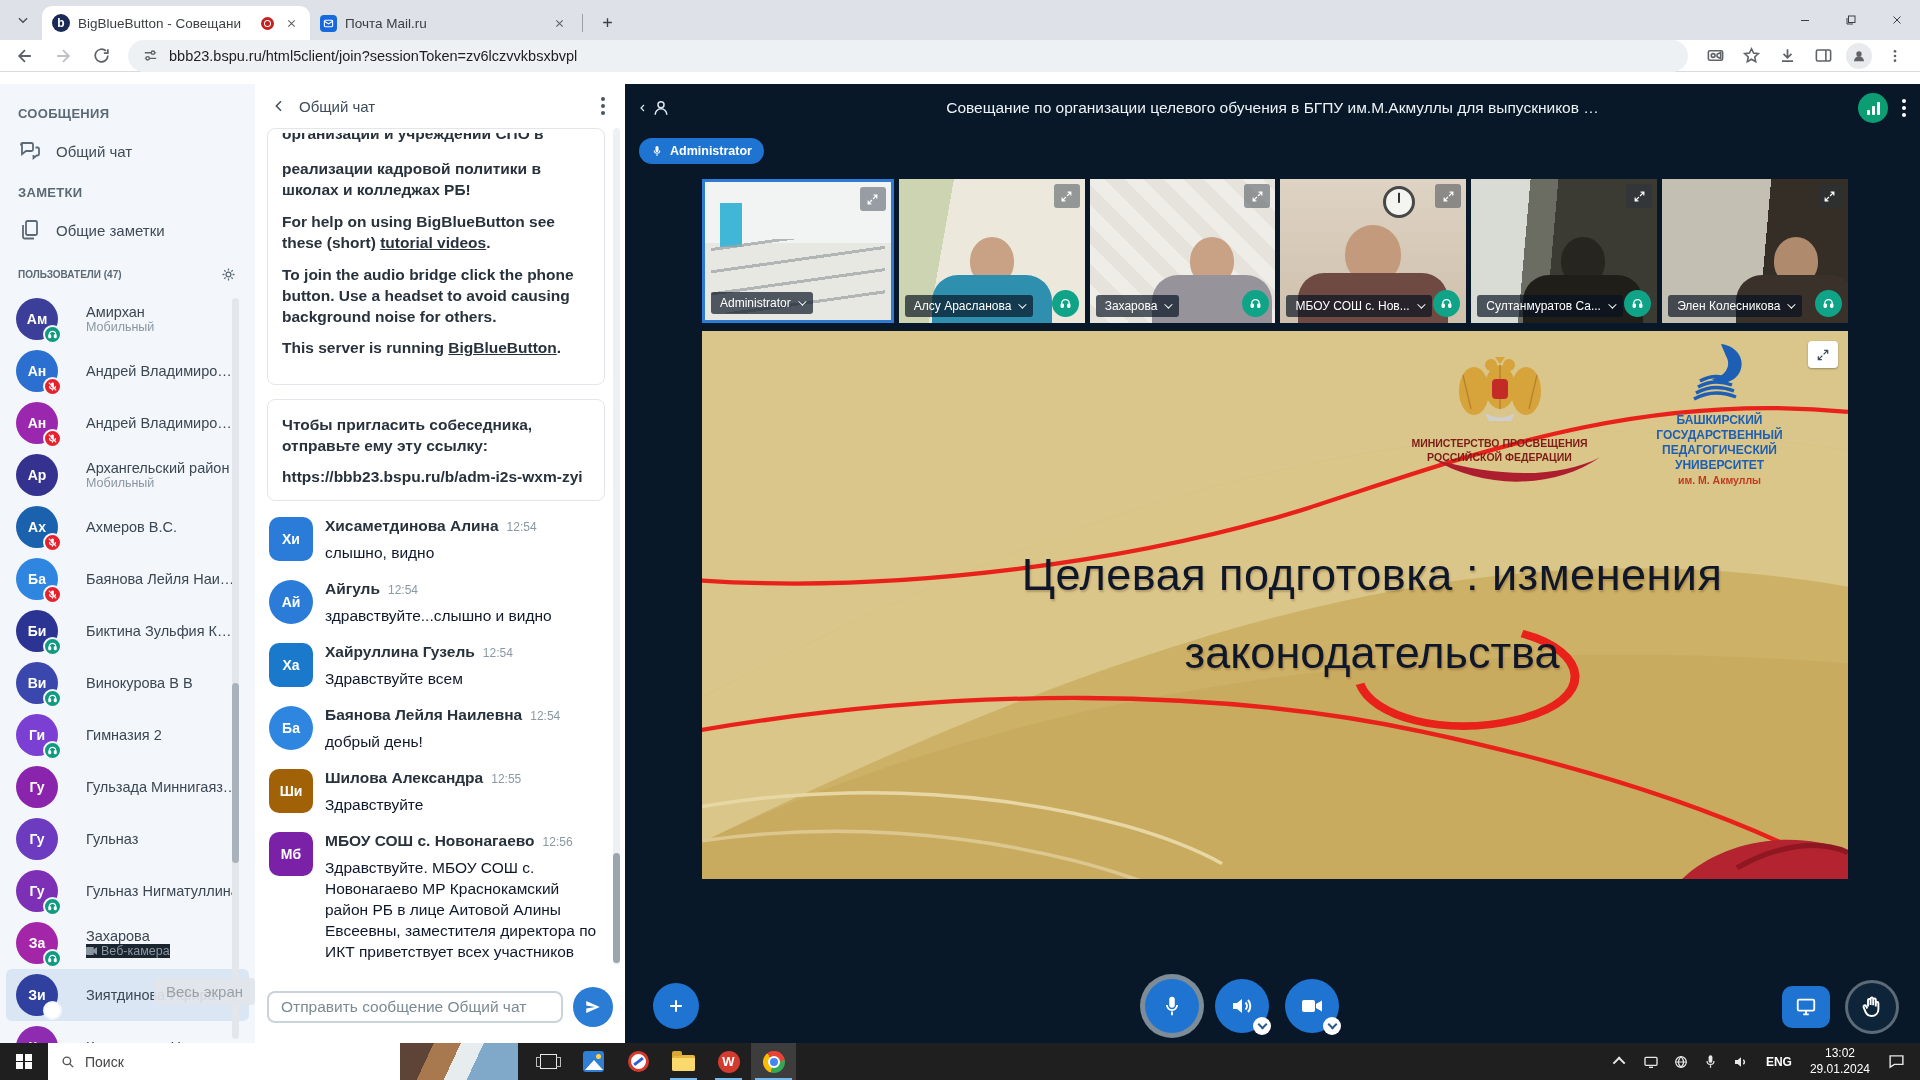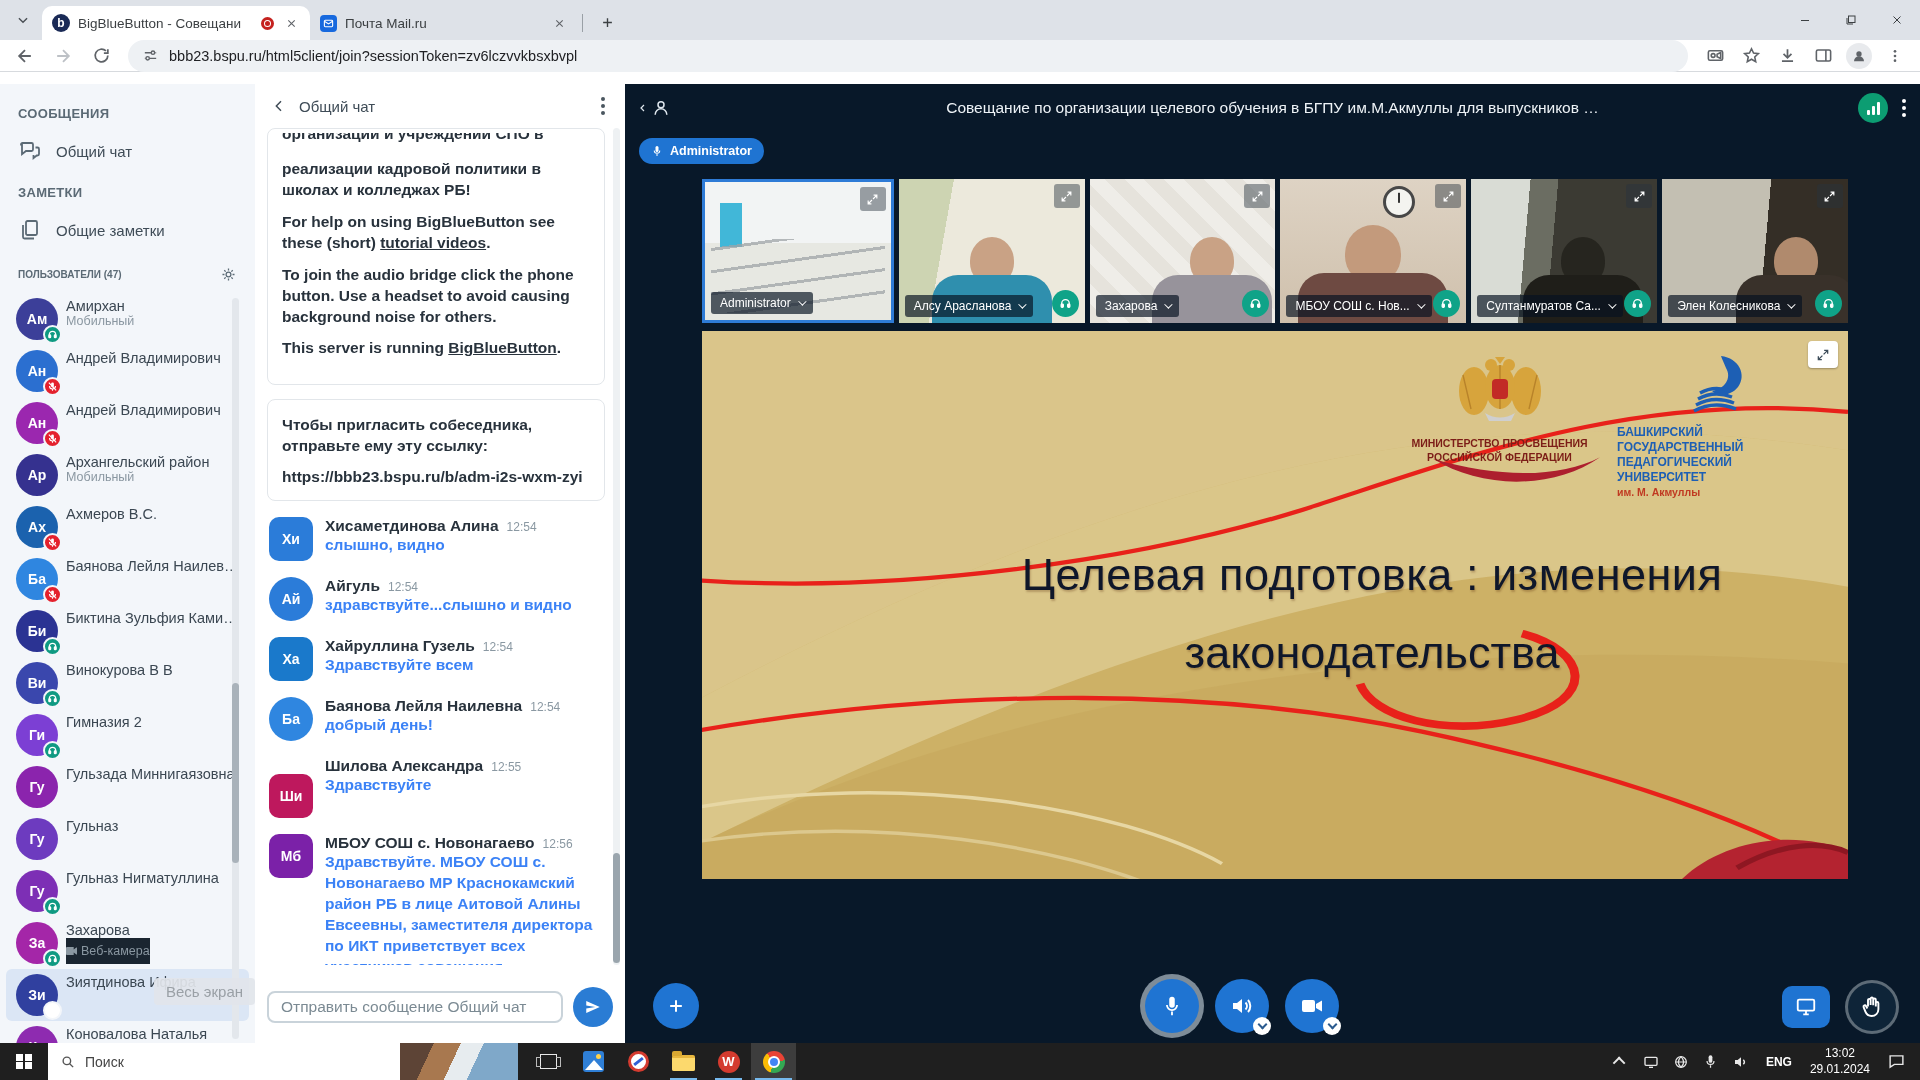"Ам" .urow { align-items: none -> center; gap: 8px -> 28px }
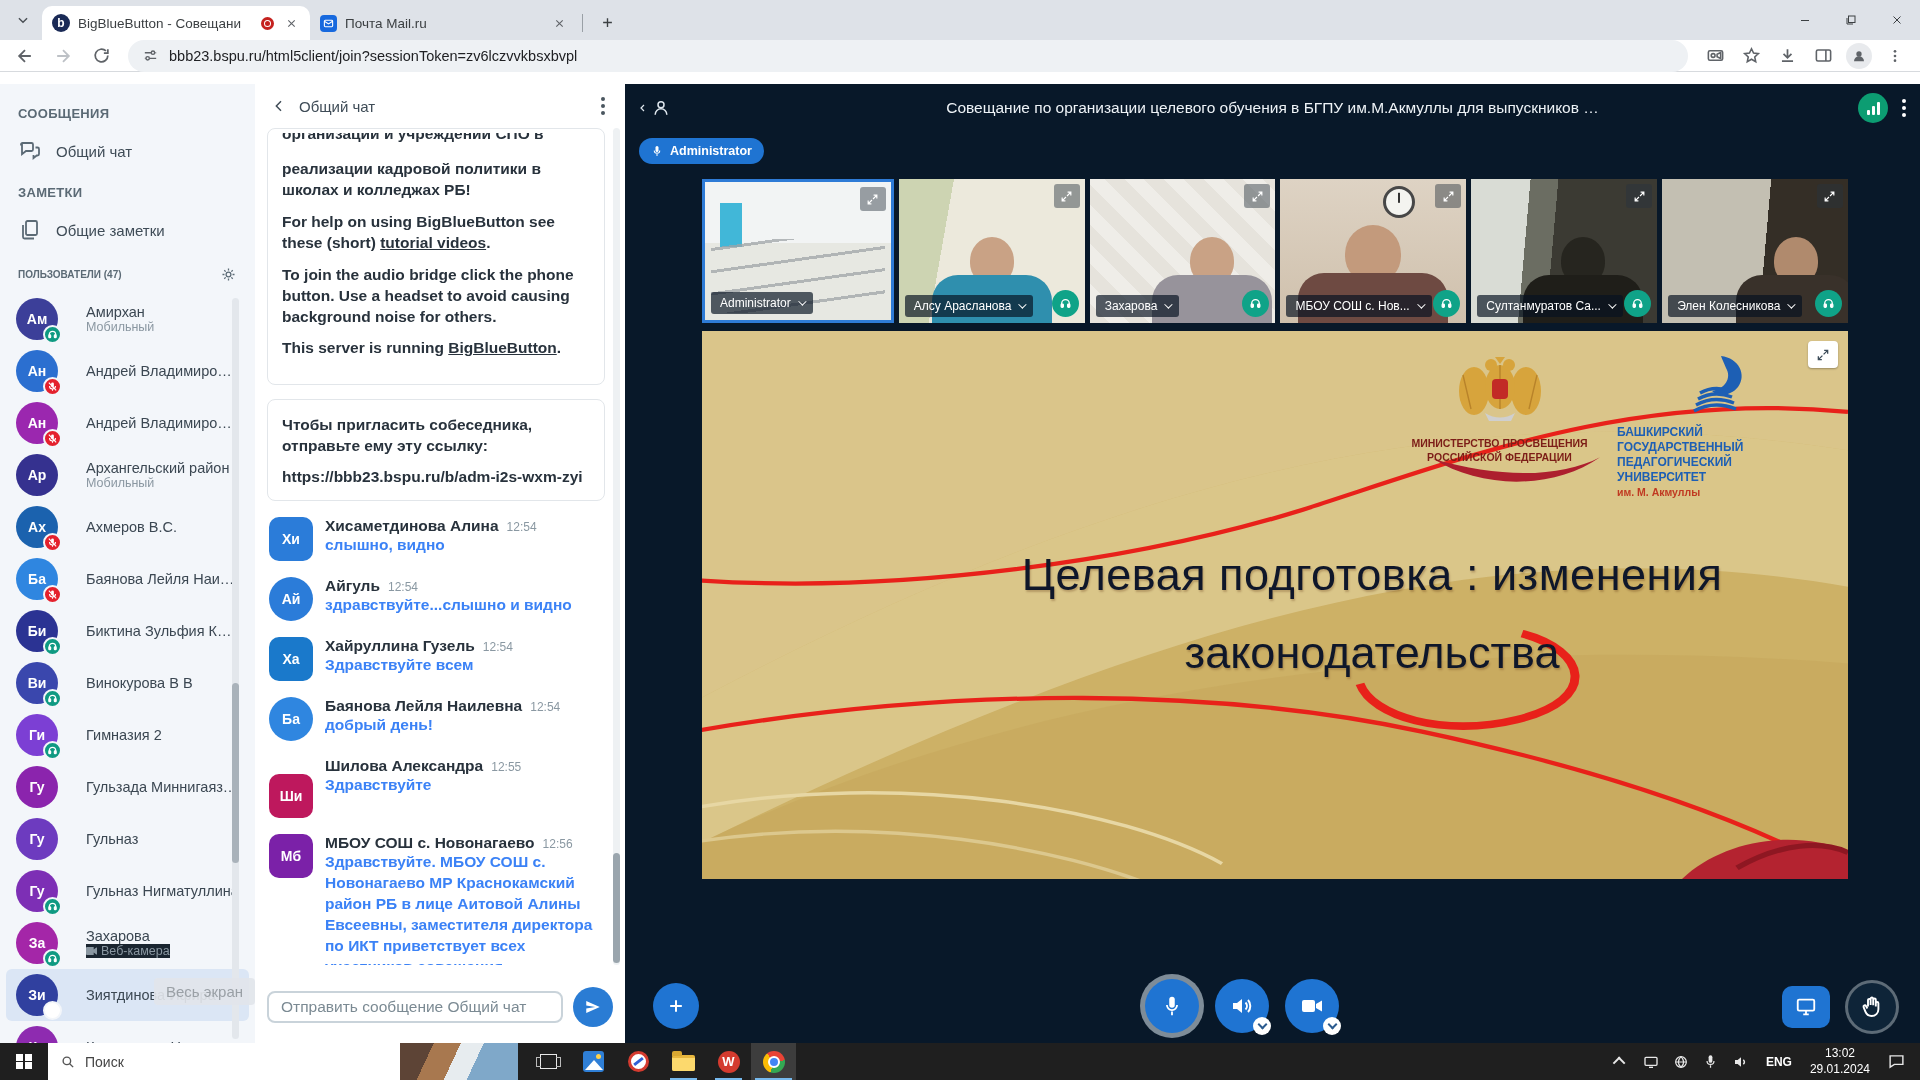"БАШКИРСКИЙ ГОСУДАРСТВЕННЫЙ" .logo-uni { text-align: left -> center; top: 24px -> 12px }
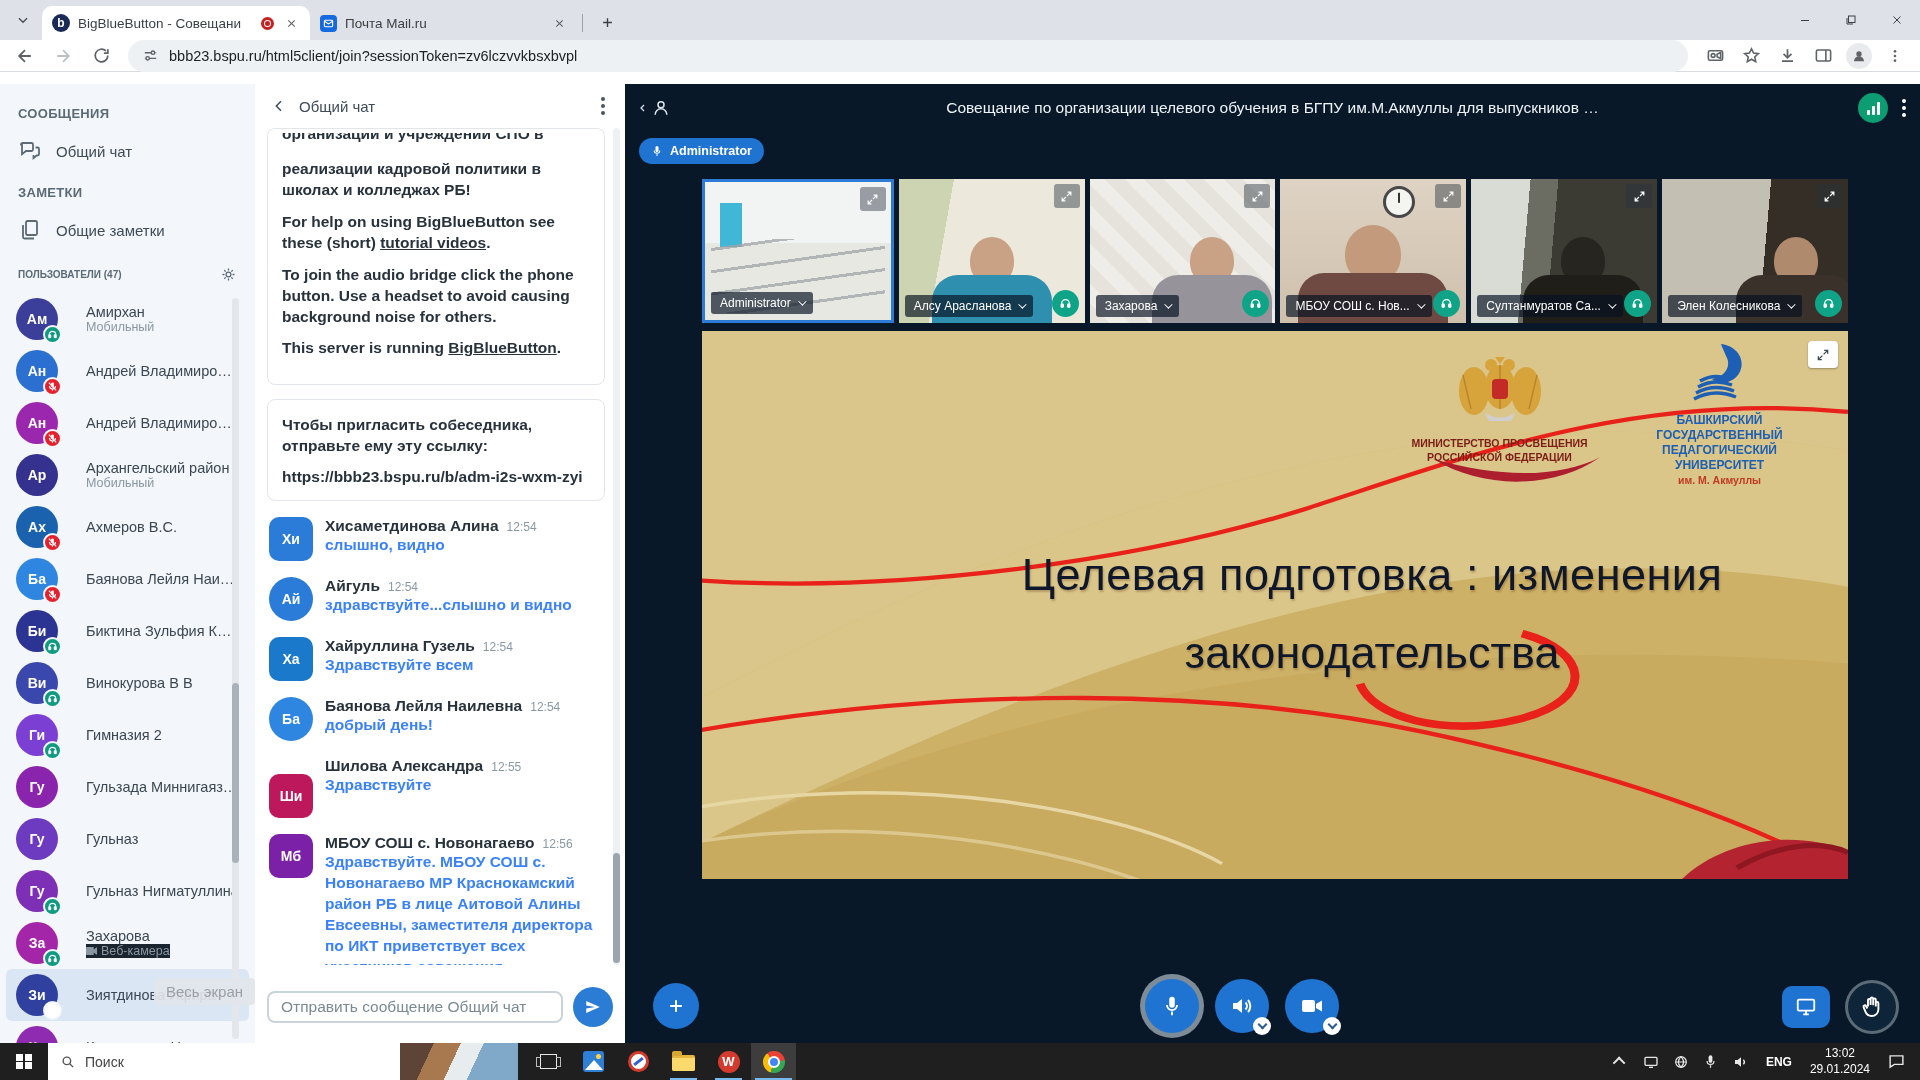"слышно, видно" .ctext { color: #3b82f6 -> #0f172a; font-weight: 700 -> 400; margin-top: 0 -> 8px }
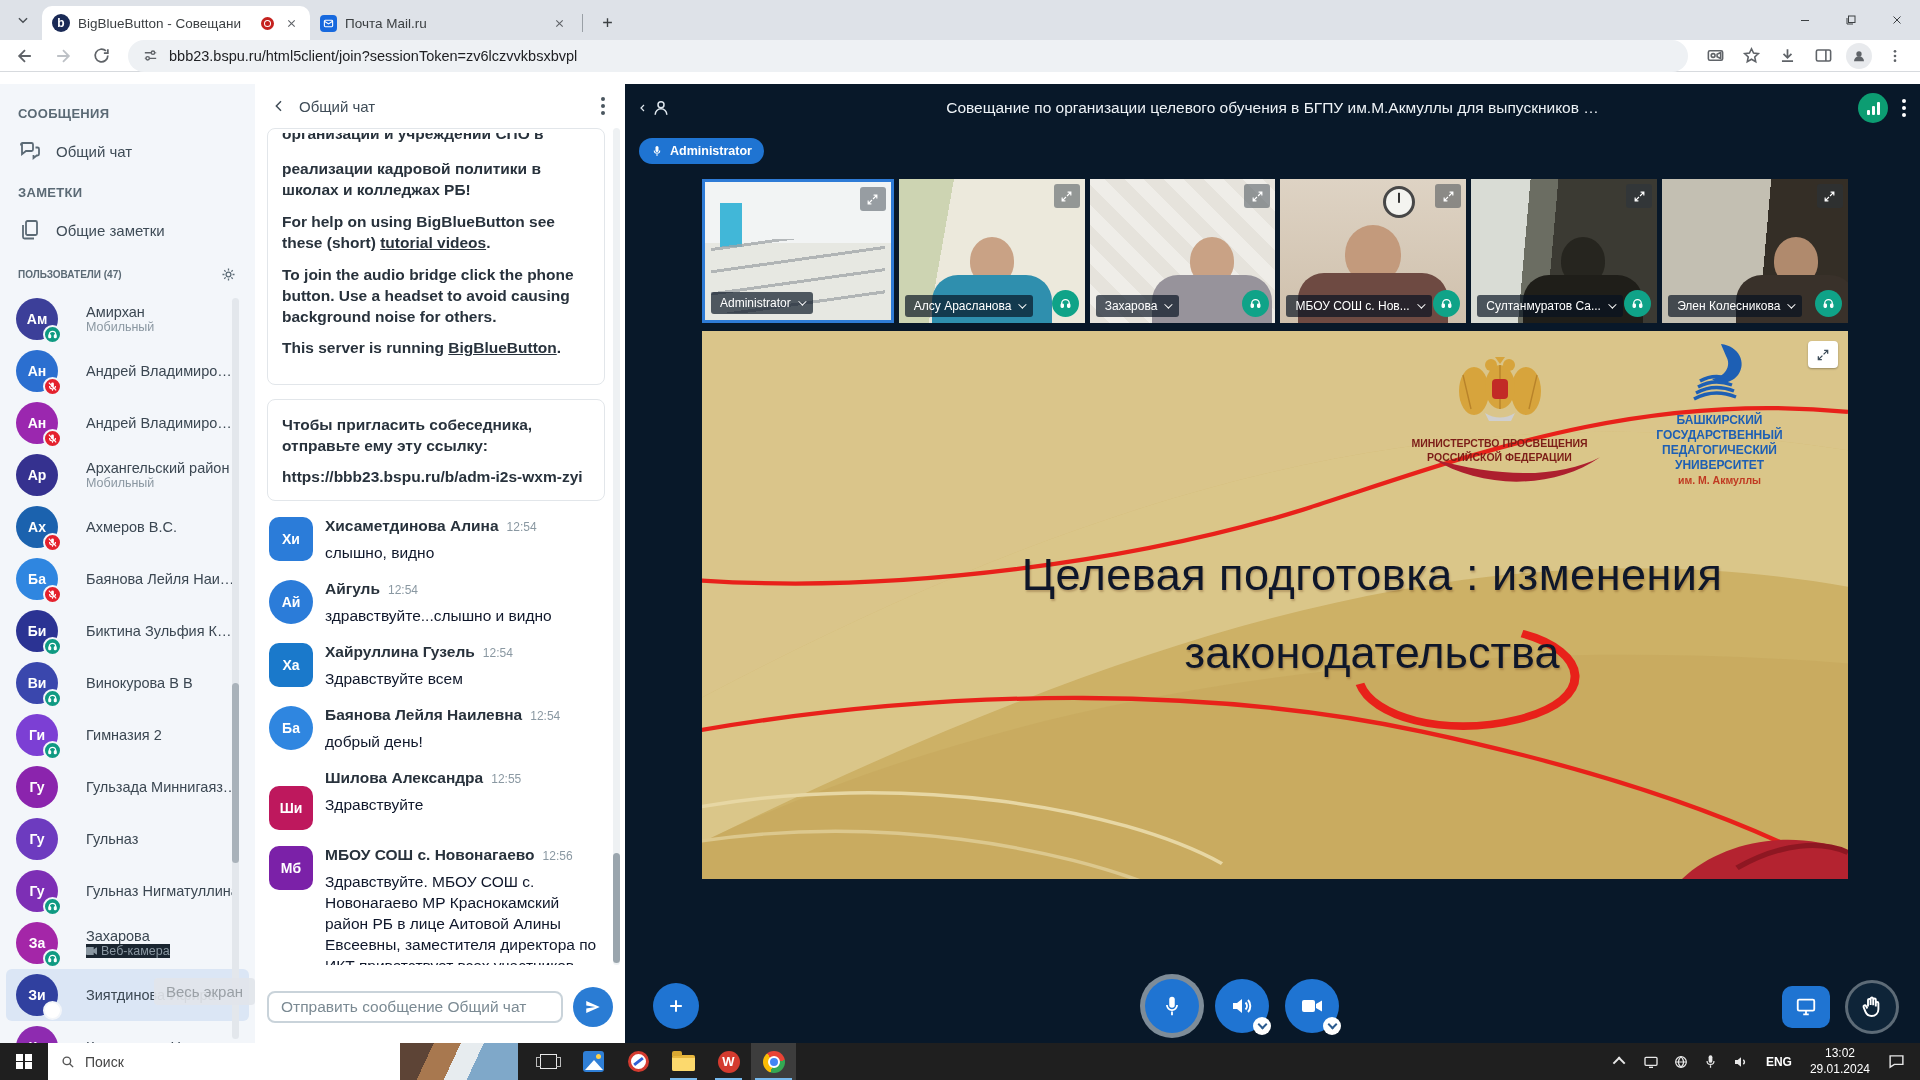"Ши" span.cav { background: #be185d -> #a16207; margin-top: 17px -> none }
